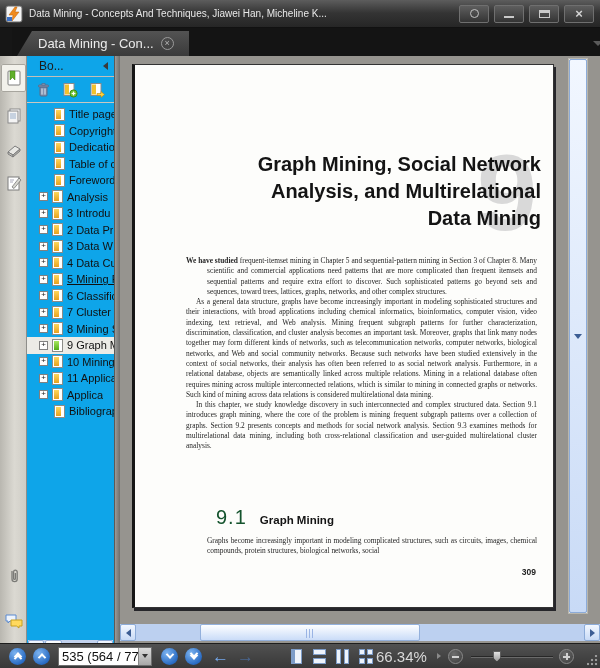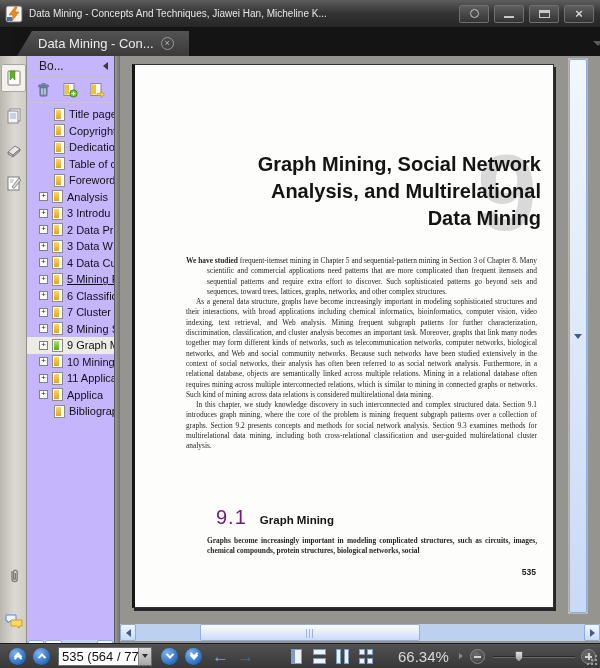"Bo..." .sidebar { background: #c4b5fd -> #0ea5e9 }
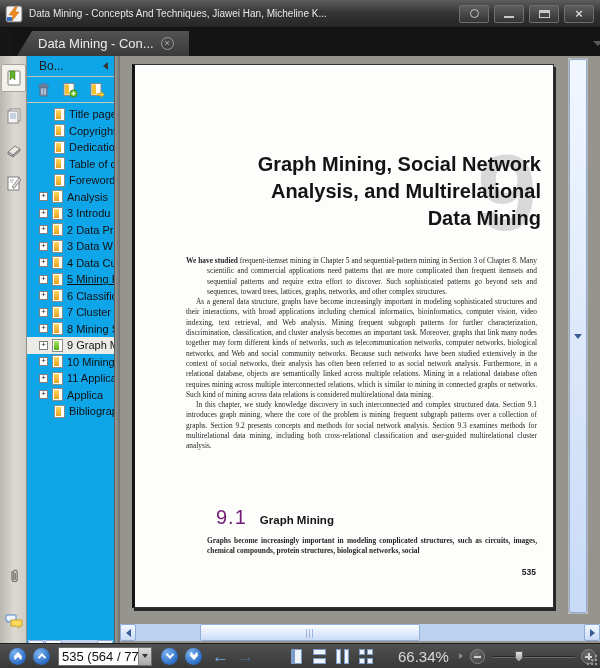"9.1" .sec-num { color: #701a75 -> #14532d }
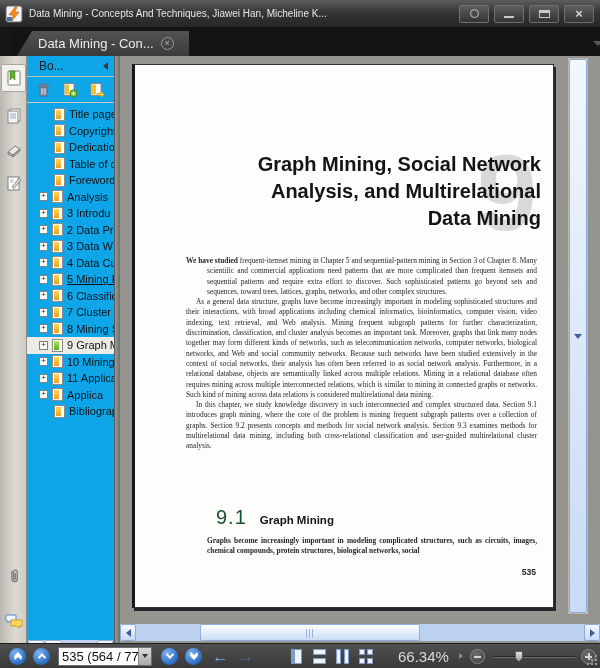"Graphs become increasingly important in" .sec-body { font-weight: bold -> none }
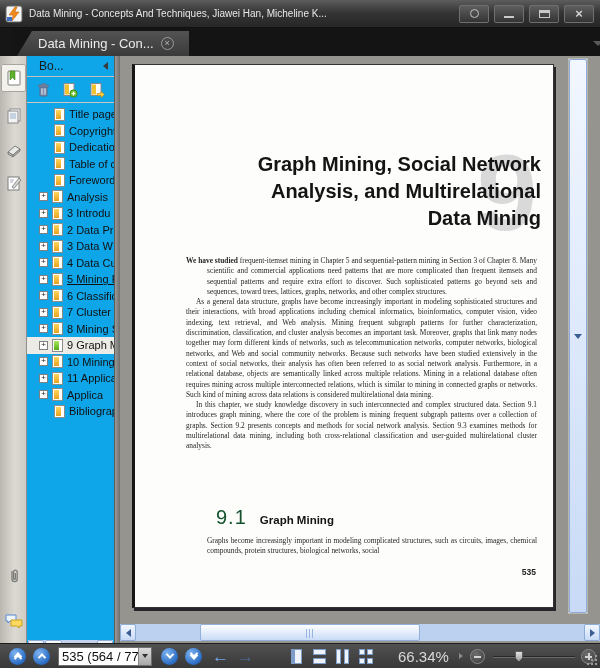"535" div.pageno { text: 535 -> 309 }
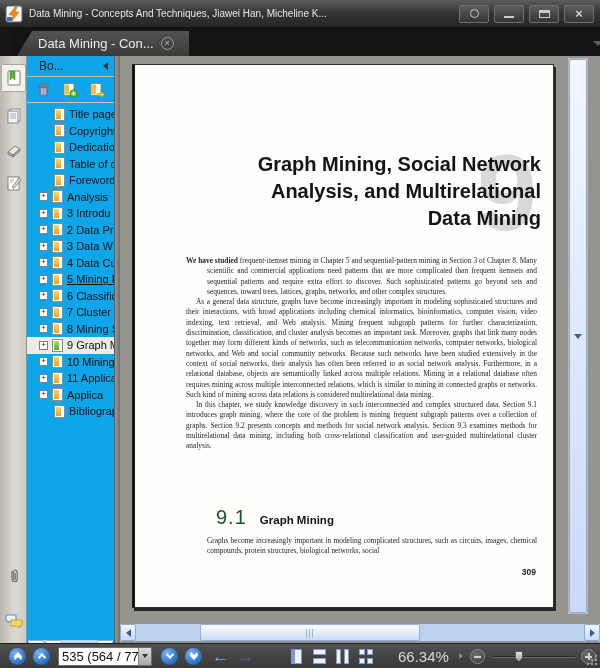"66.34%" div.zoom-label { margin-left: 24px -> 2px }
